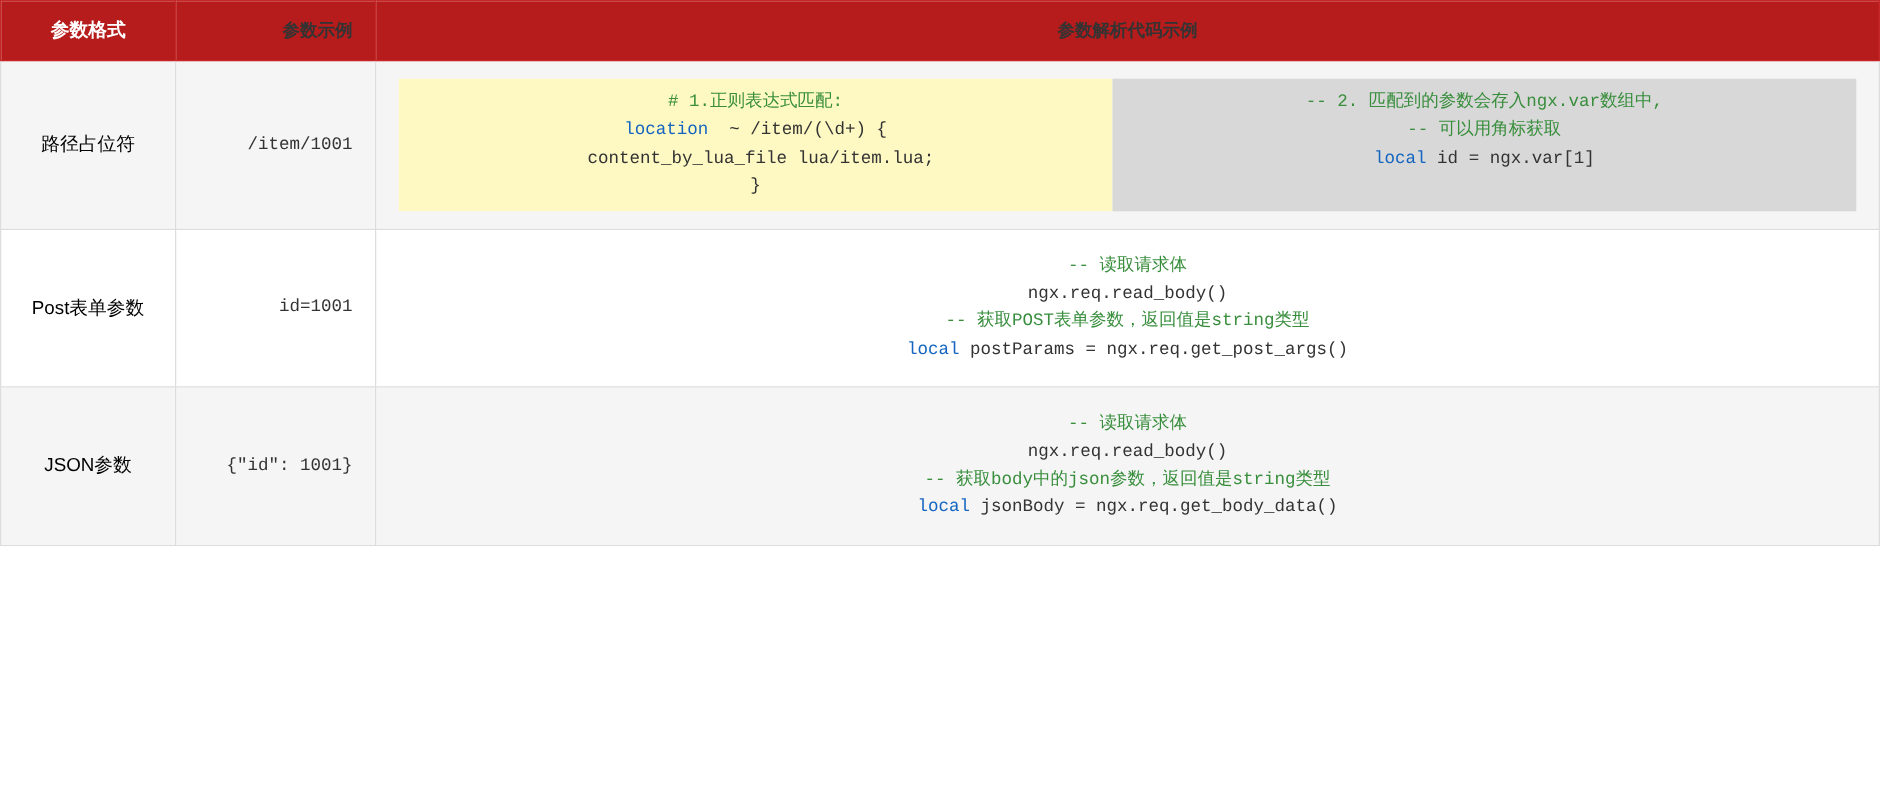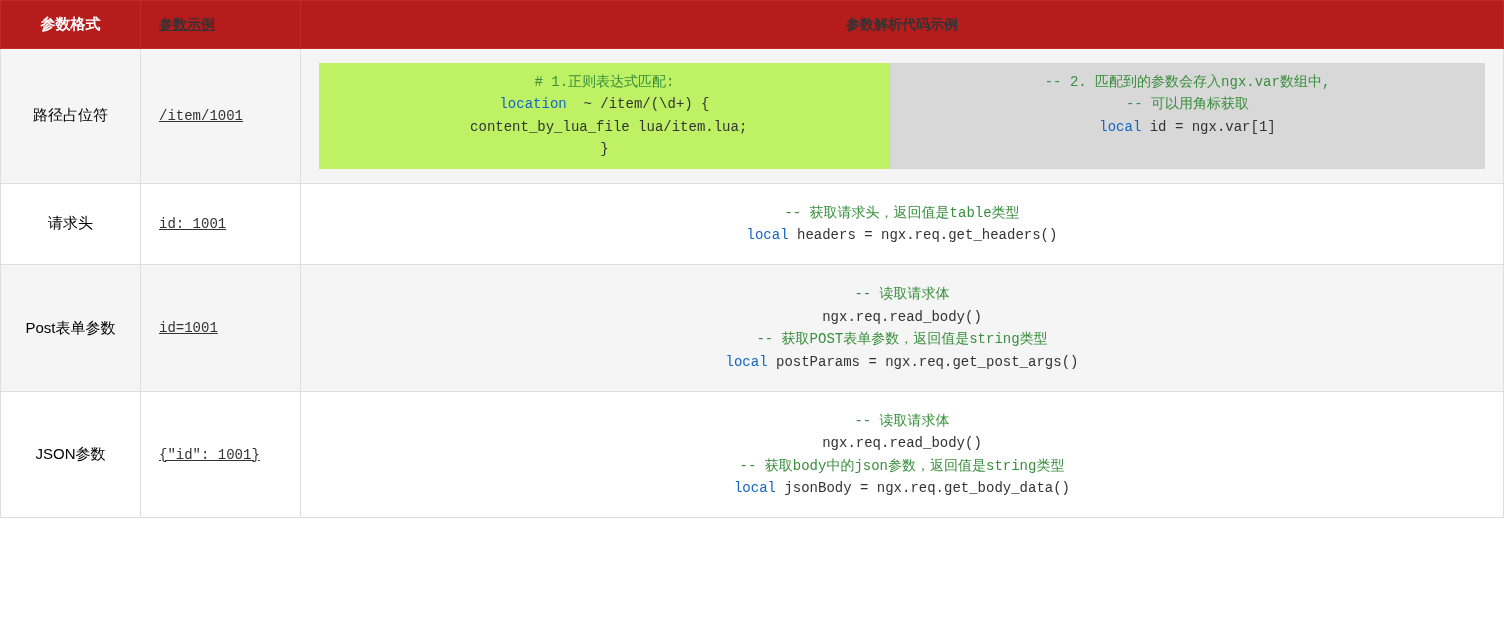"参数示例" .col-example { text-align: left -> right; text-decoration: underline -> none }
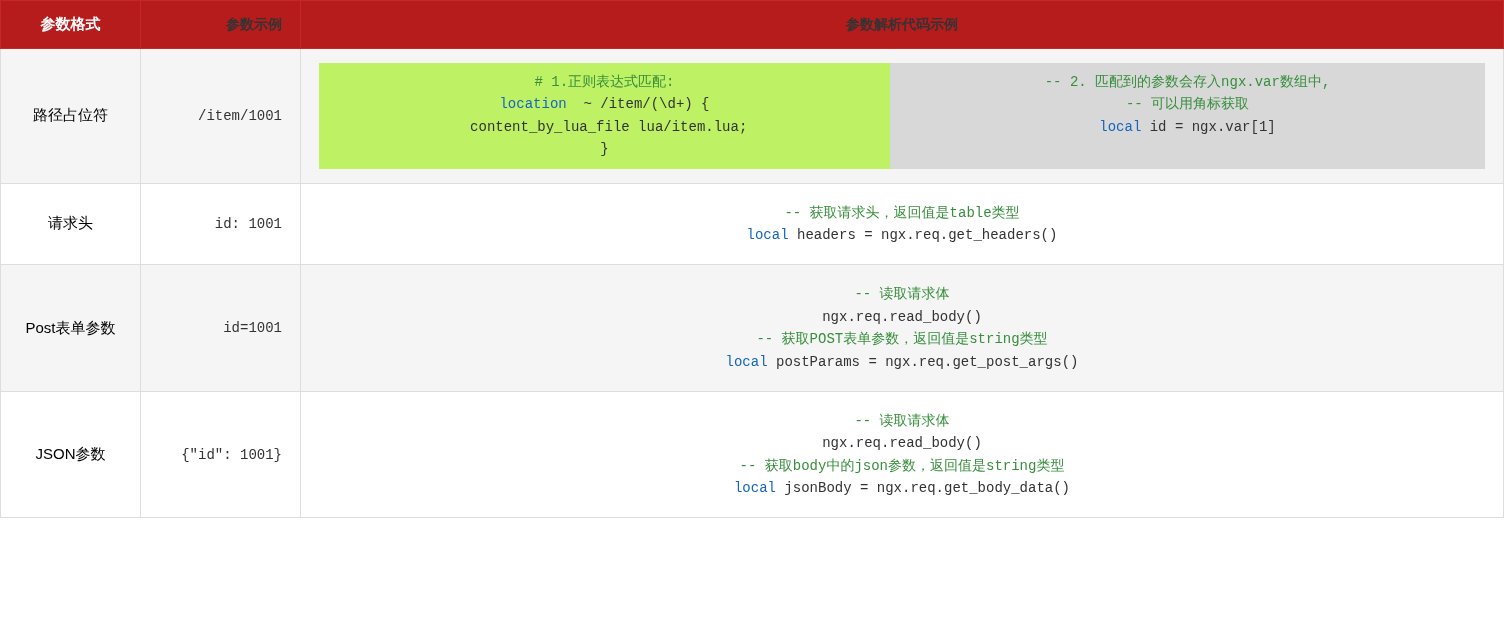"# 1.正则表达式匹配:" .code-left { background-color: #bef264 -> #fef9c3 }
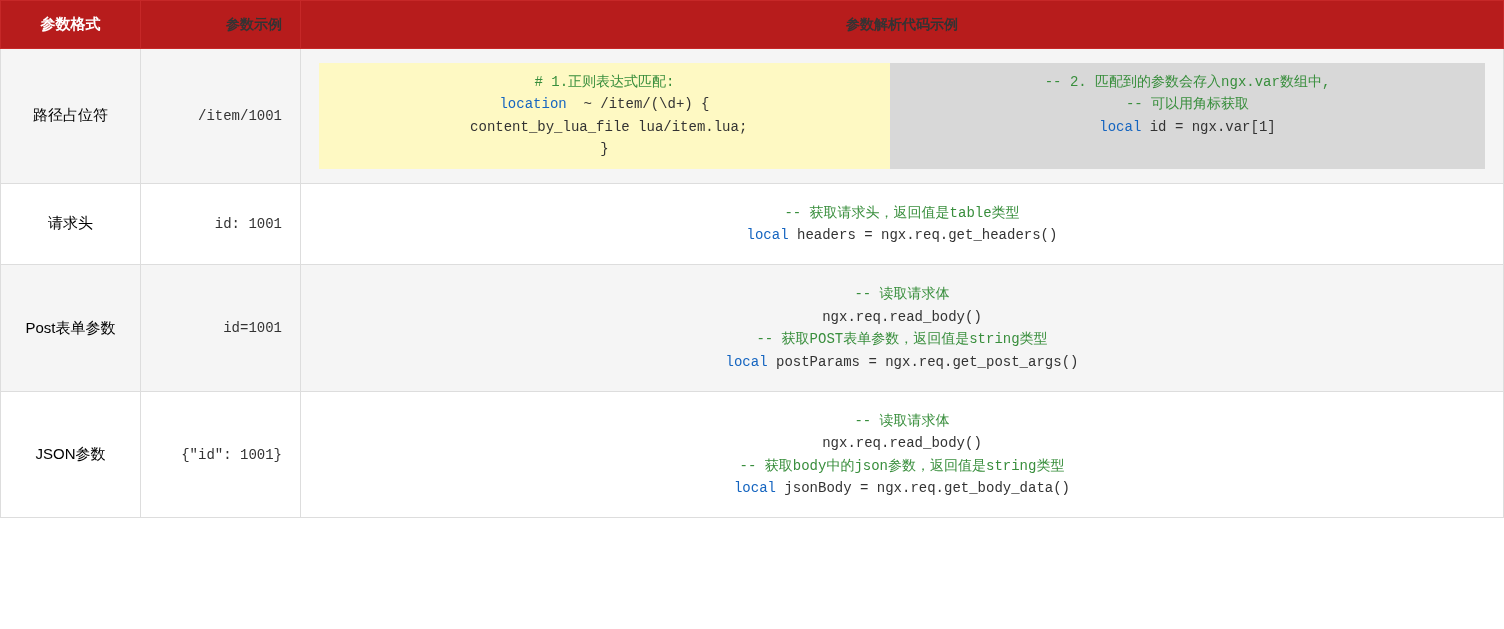"请求头" tr { html: <tr> <td>请求头</td> <td>id: 1001</td> <td> <div> <span><span>-- 获取请求头，返回值是table类型</span></span> <span><span>local</span><span> headers = ngx.req.get_headers()</span></span> </div> </td> </tr> -> none }
